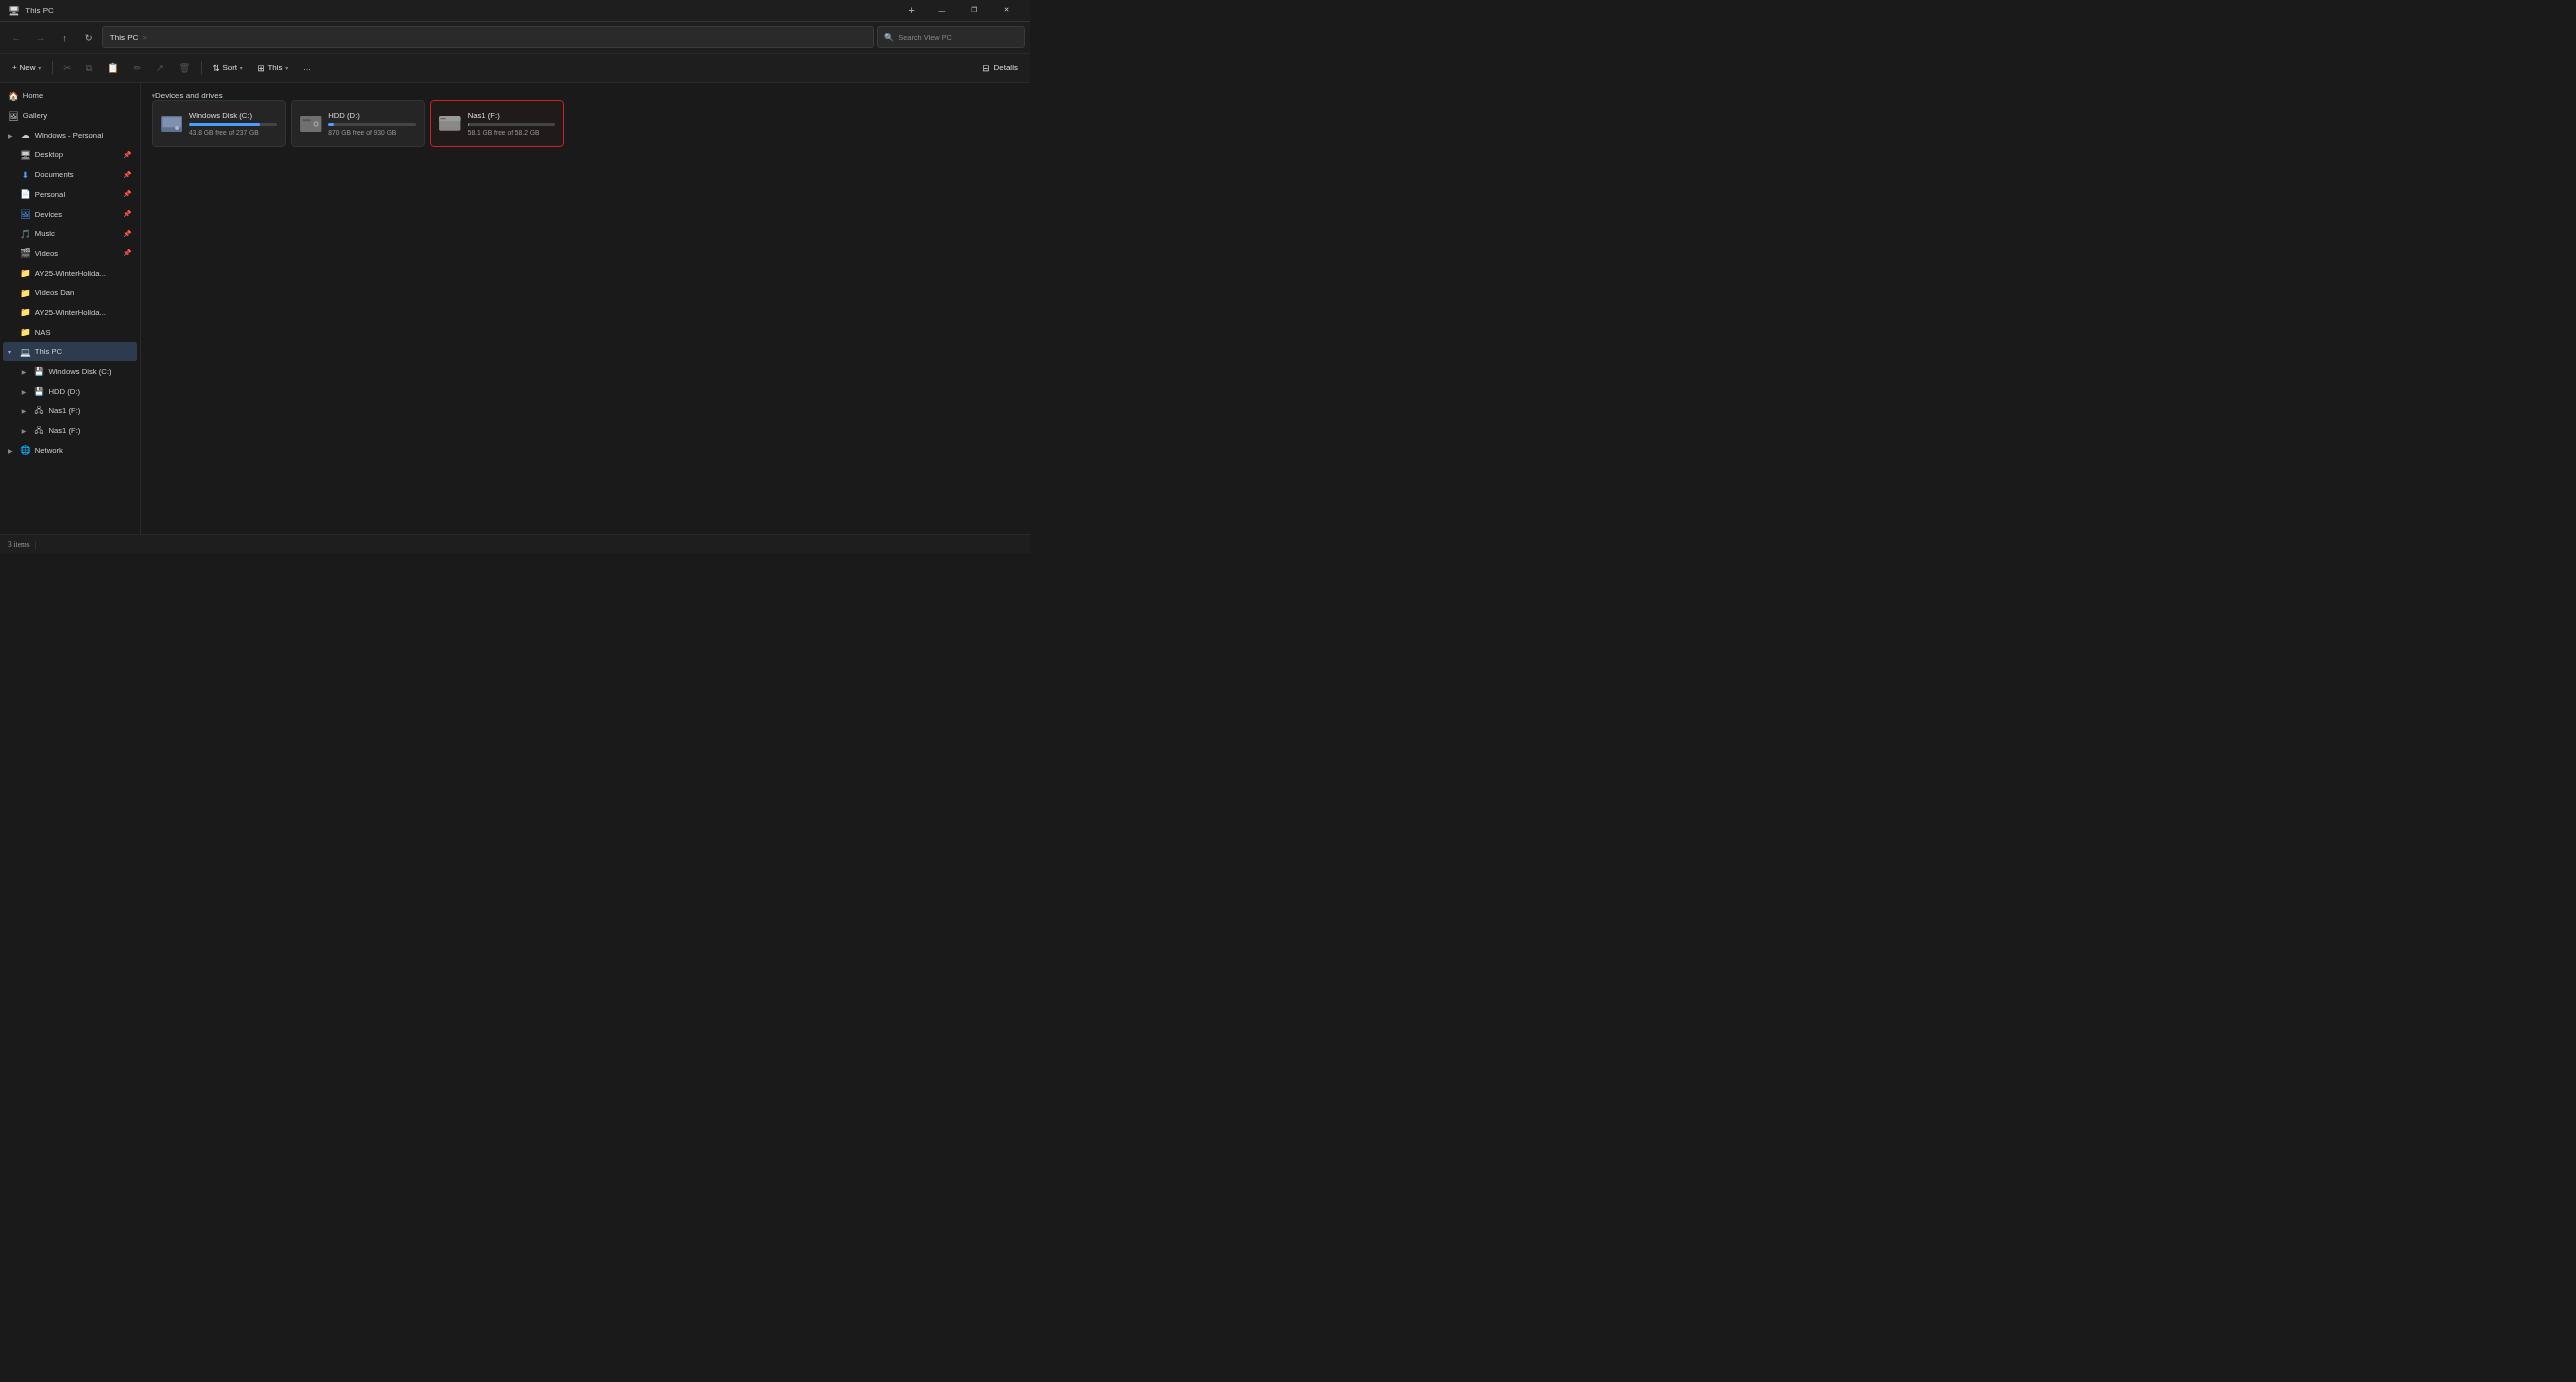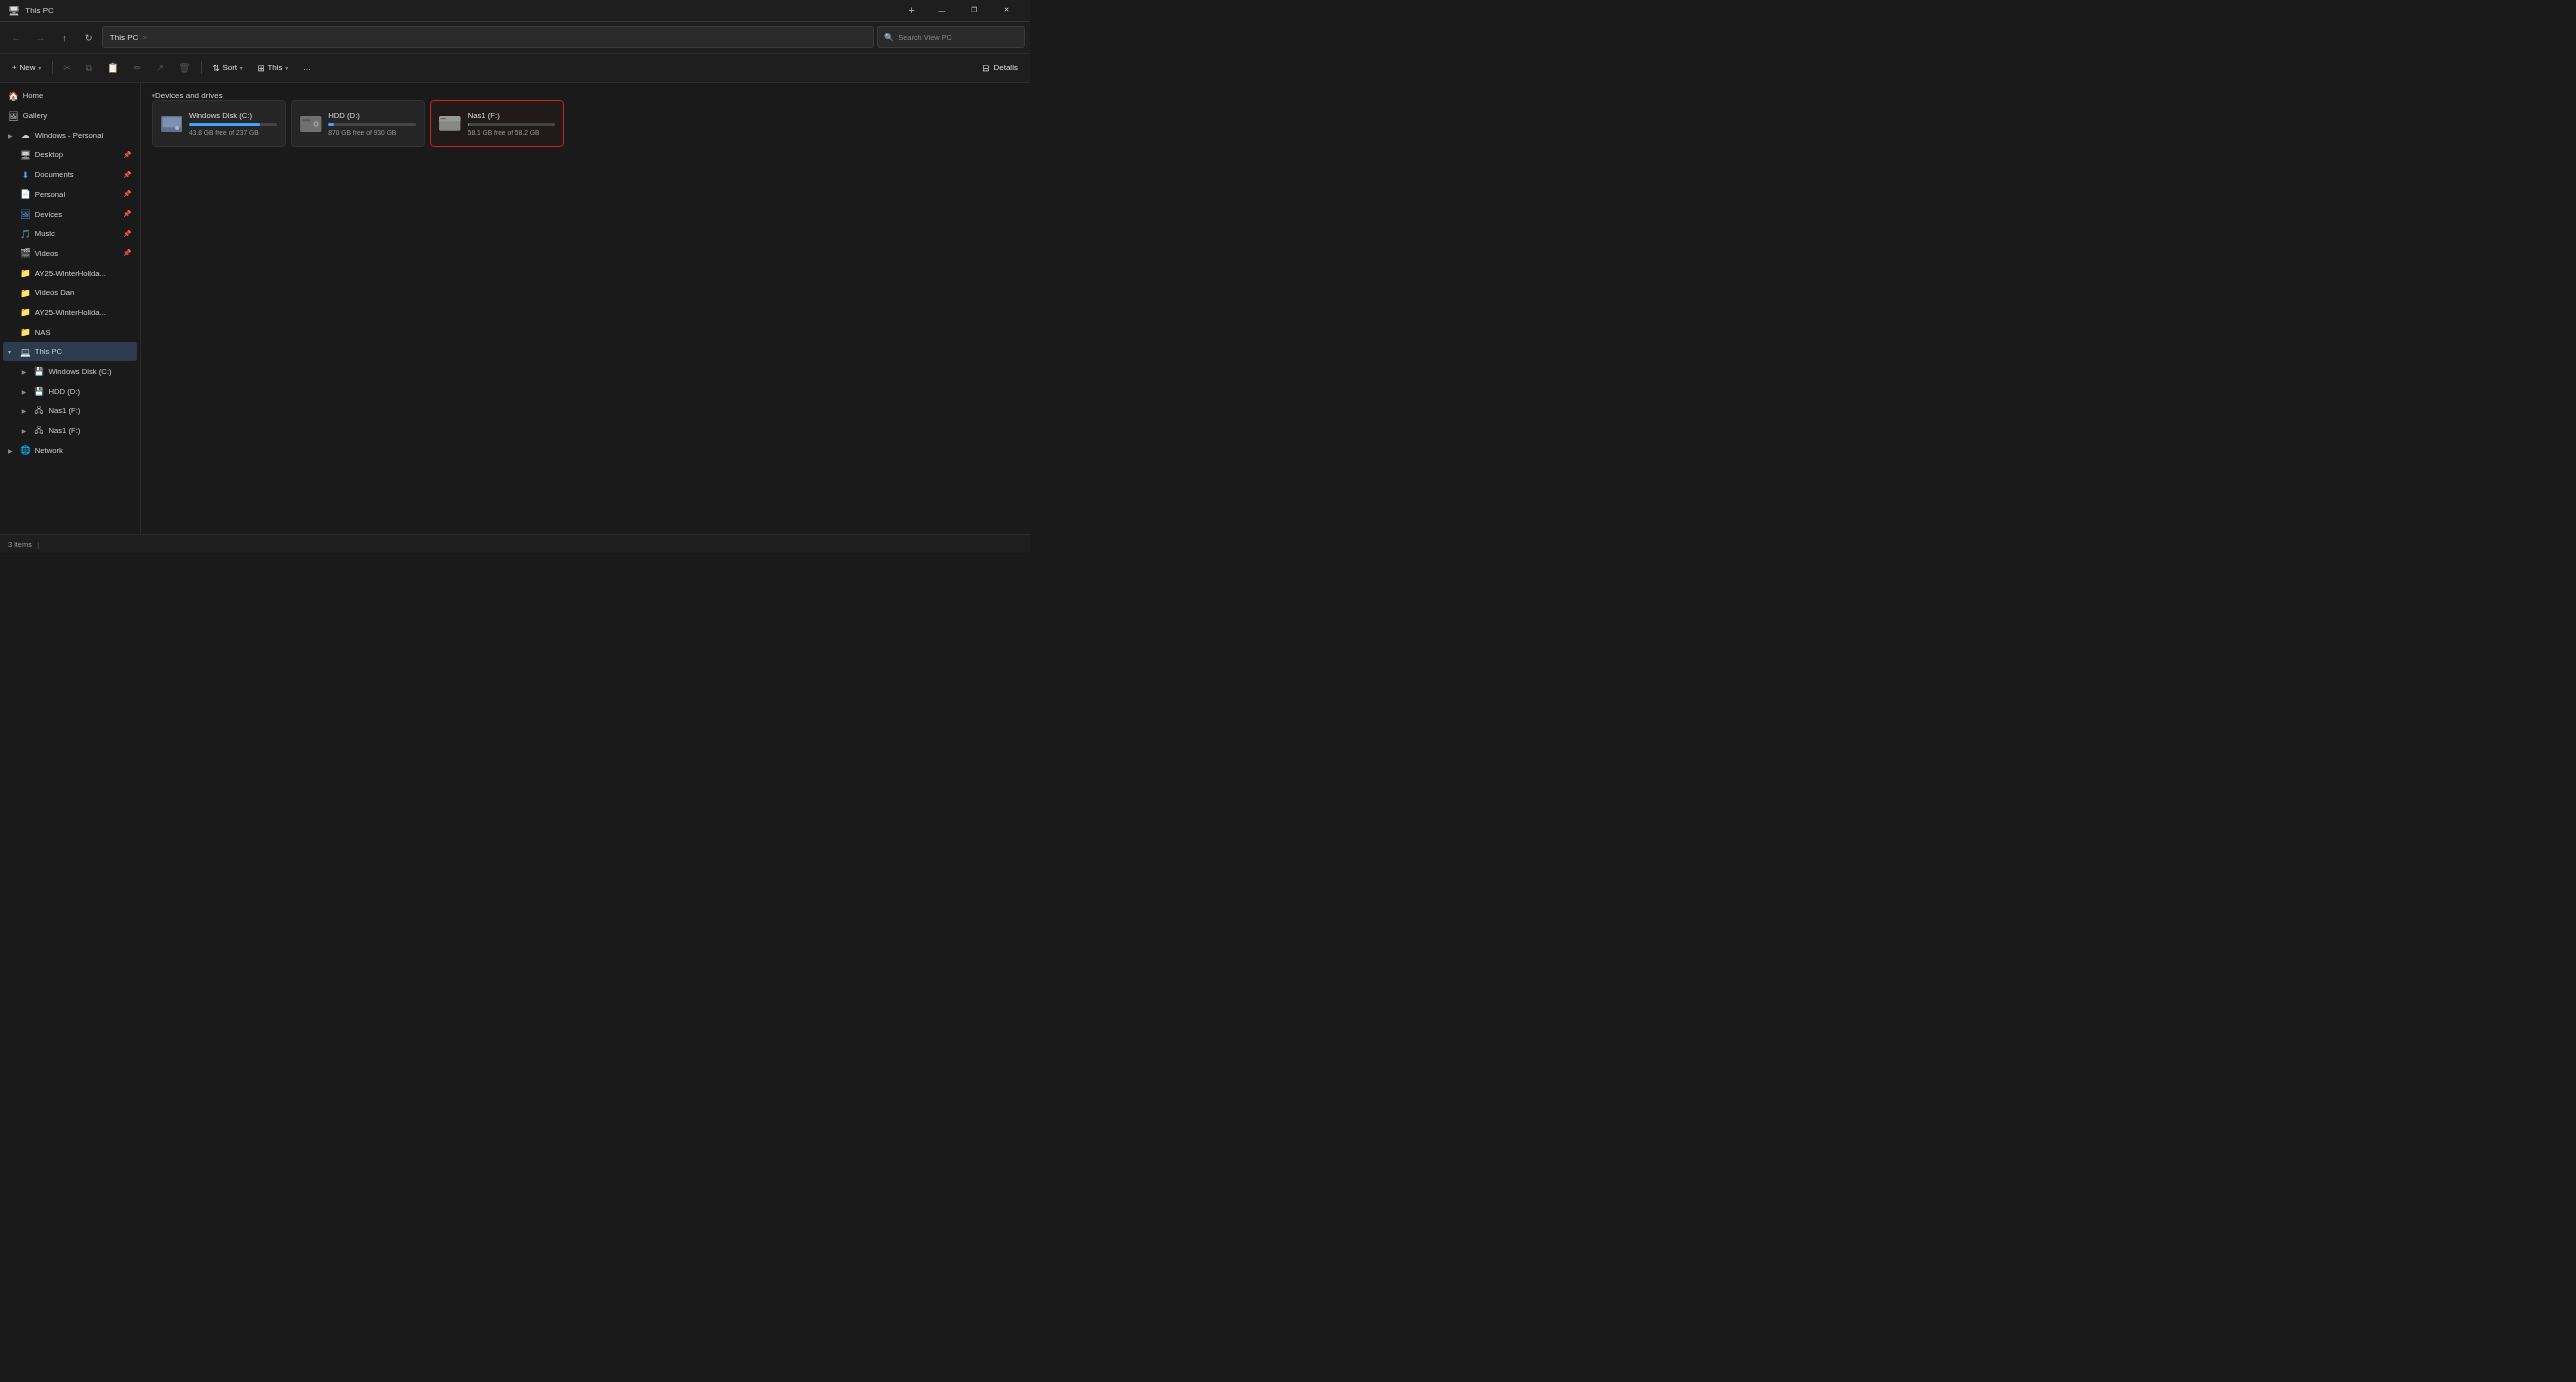"3 items" .statusbar { font-family: none -> Liberation Serif, serif }
